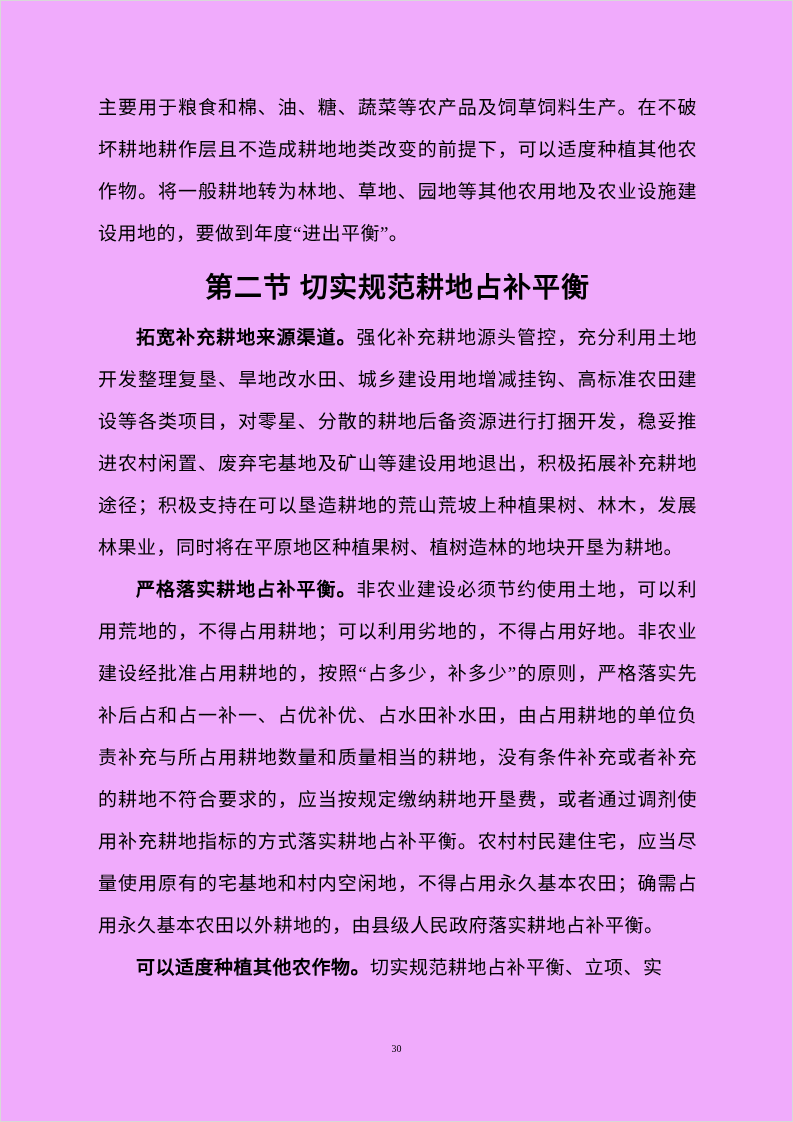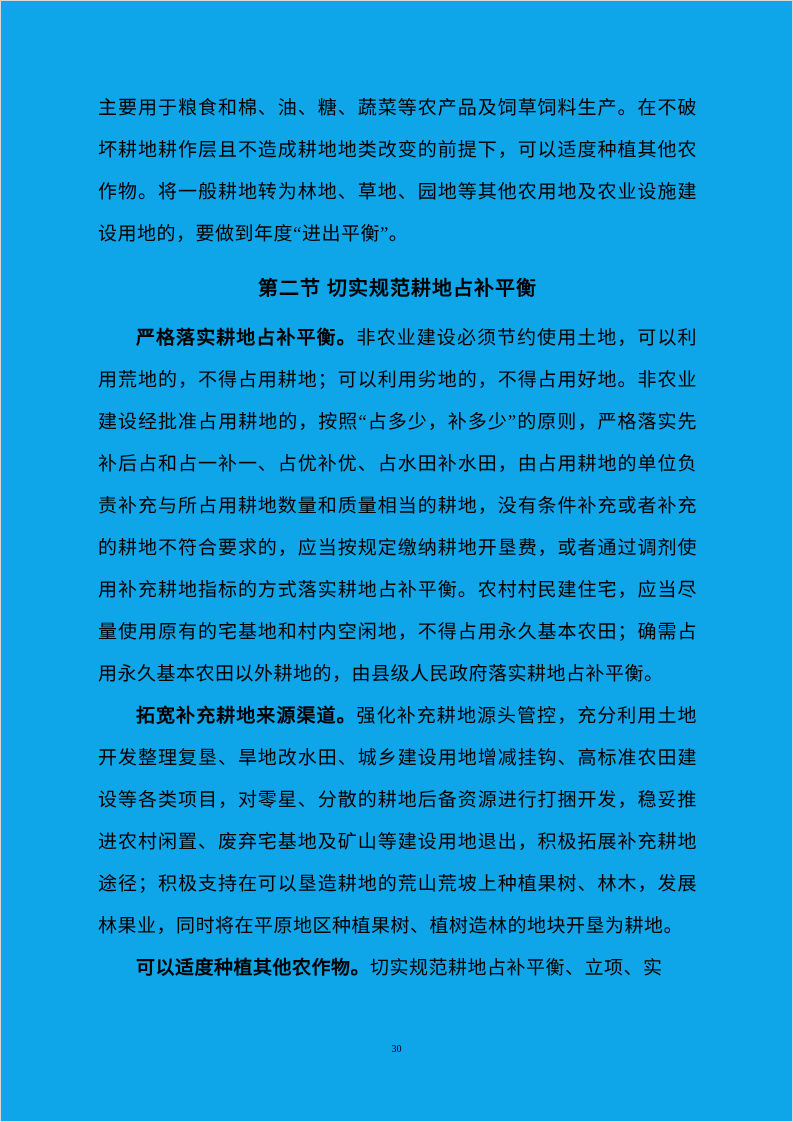"主要用于粮食和棉、油、糖、蔬菜等农产品及饲草饲料生产。在不破坏耕地耕作层且不造成" .page { background: #0ea5e9 -> #f0abfc }
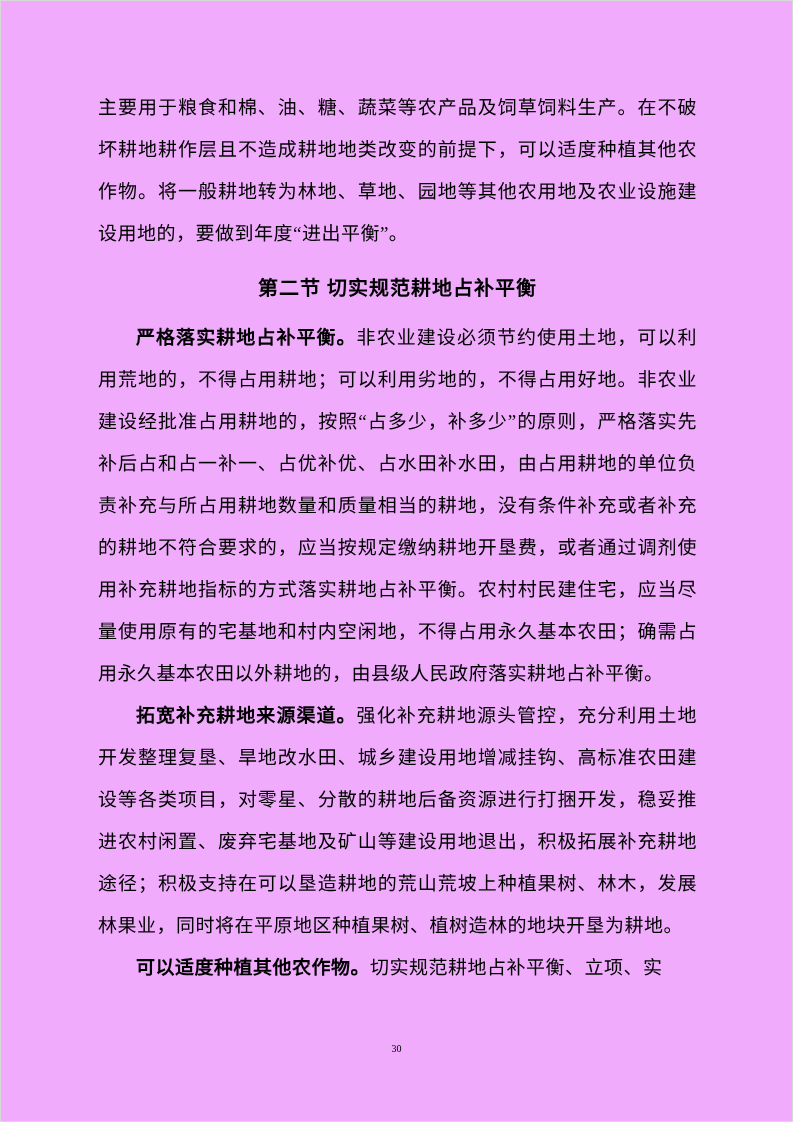"第二节 切实规范耕地占补平衡" .section-title { font-size: 20px -> 28px }
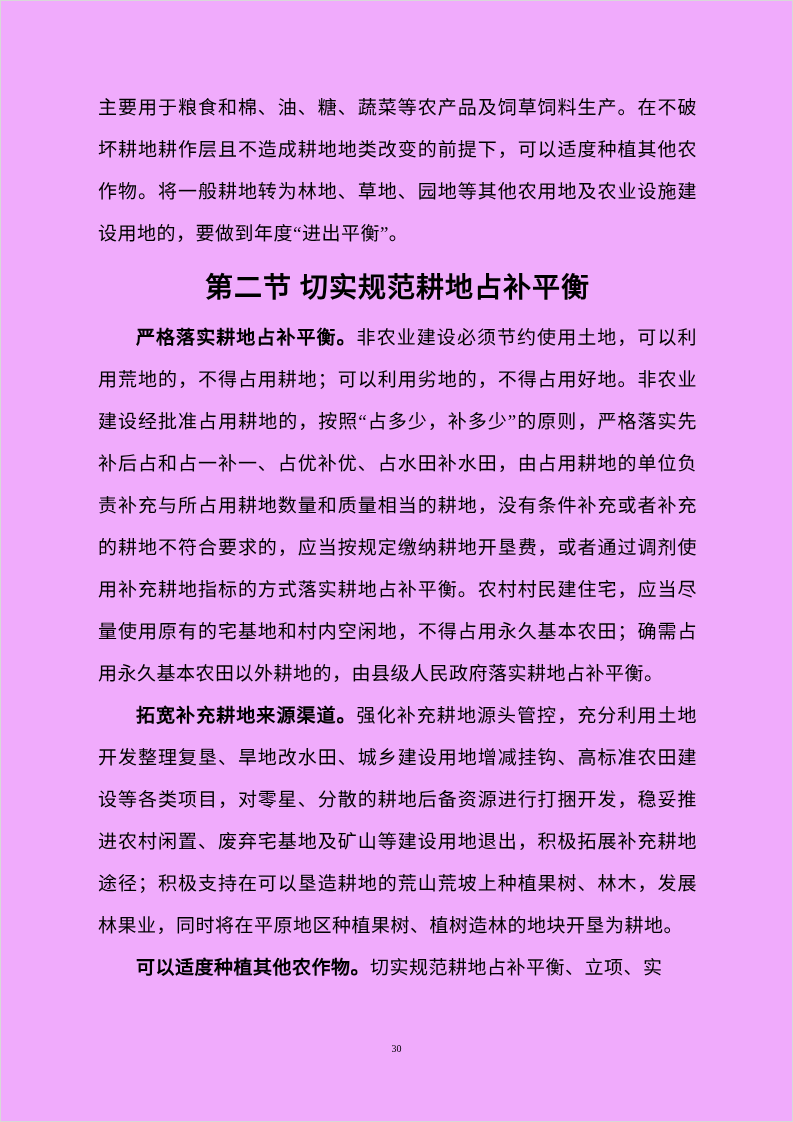"严格落实耕地占补平衡。非农业建设必须节约使用土地，可以利用荒地的，不得占用耕地；" p.para { order: before "拓宽补充耕地来源渠道。强化补充耕地源头管控，充分利用土地开发整理复垦、旱地改水田" -> after "拓宽补充耕地来源渠道。强化补充耕地源头管控，充分利用土地开发整理复垦、旱地改水田" }
